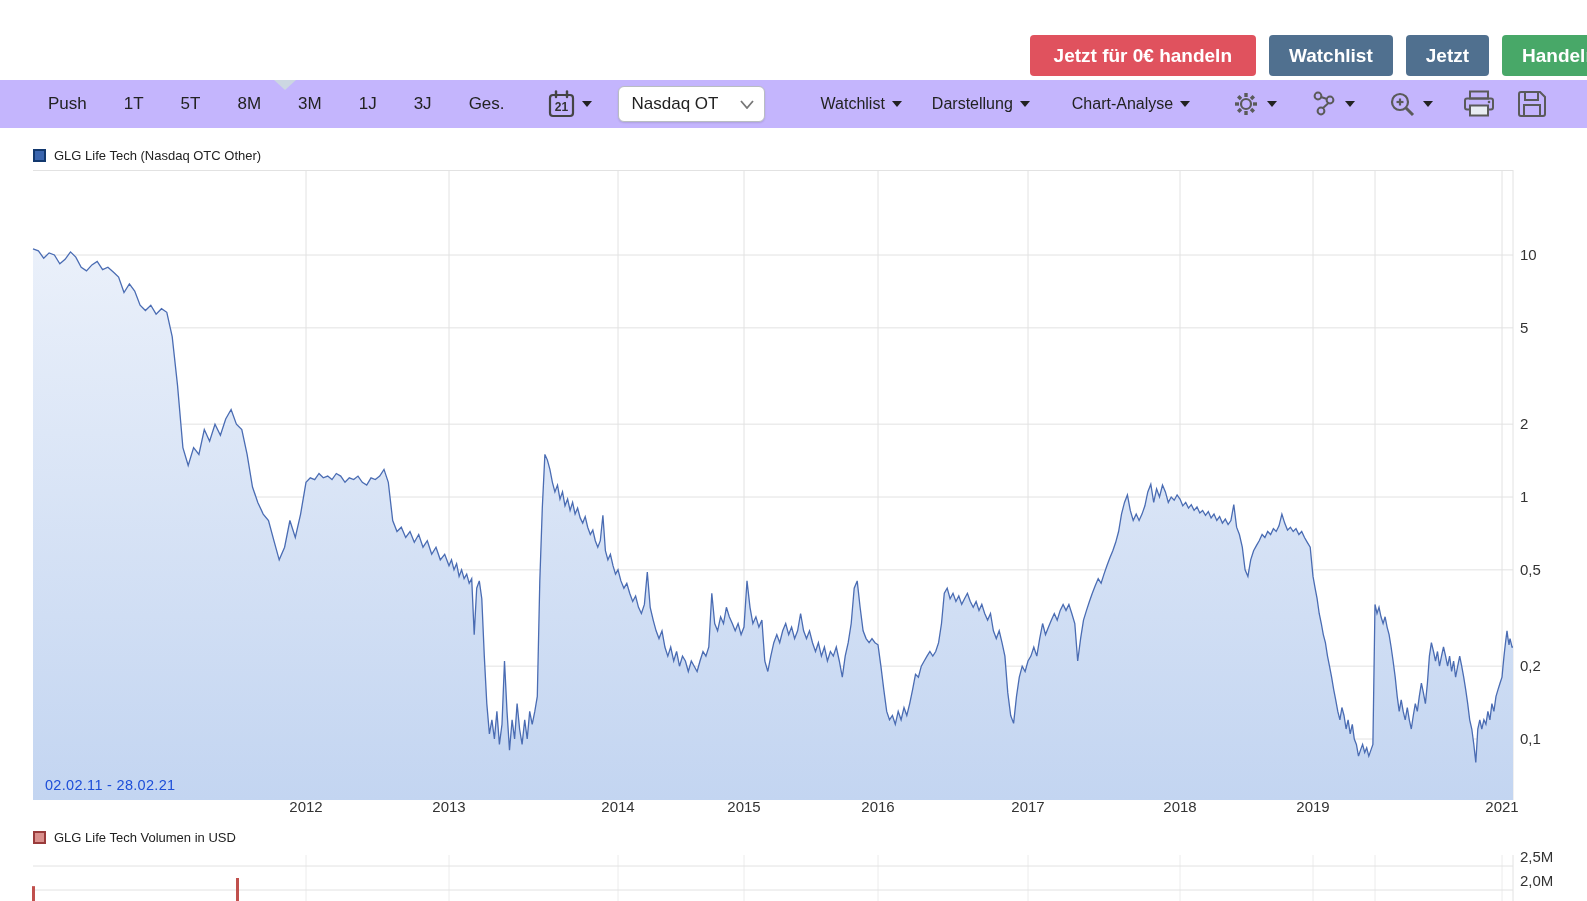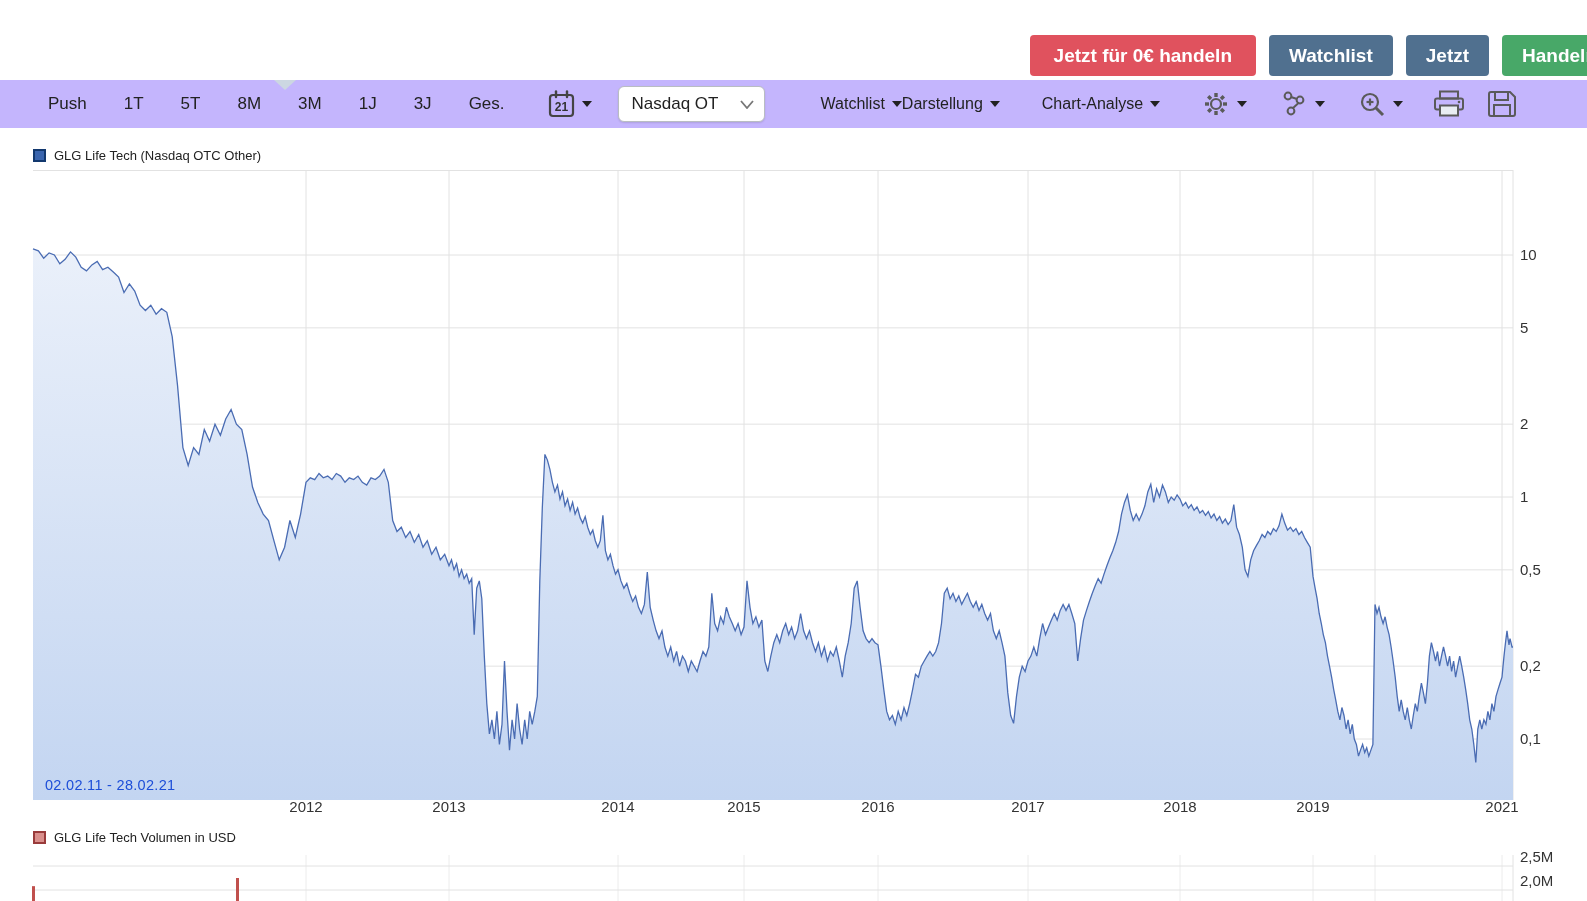"Darstellung" .m2 { margin-left: none -> 30px }
